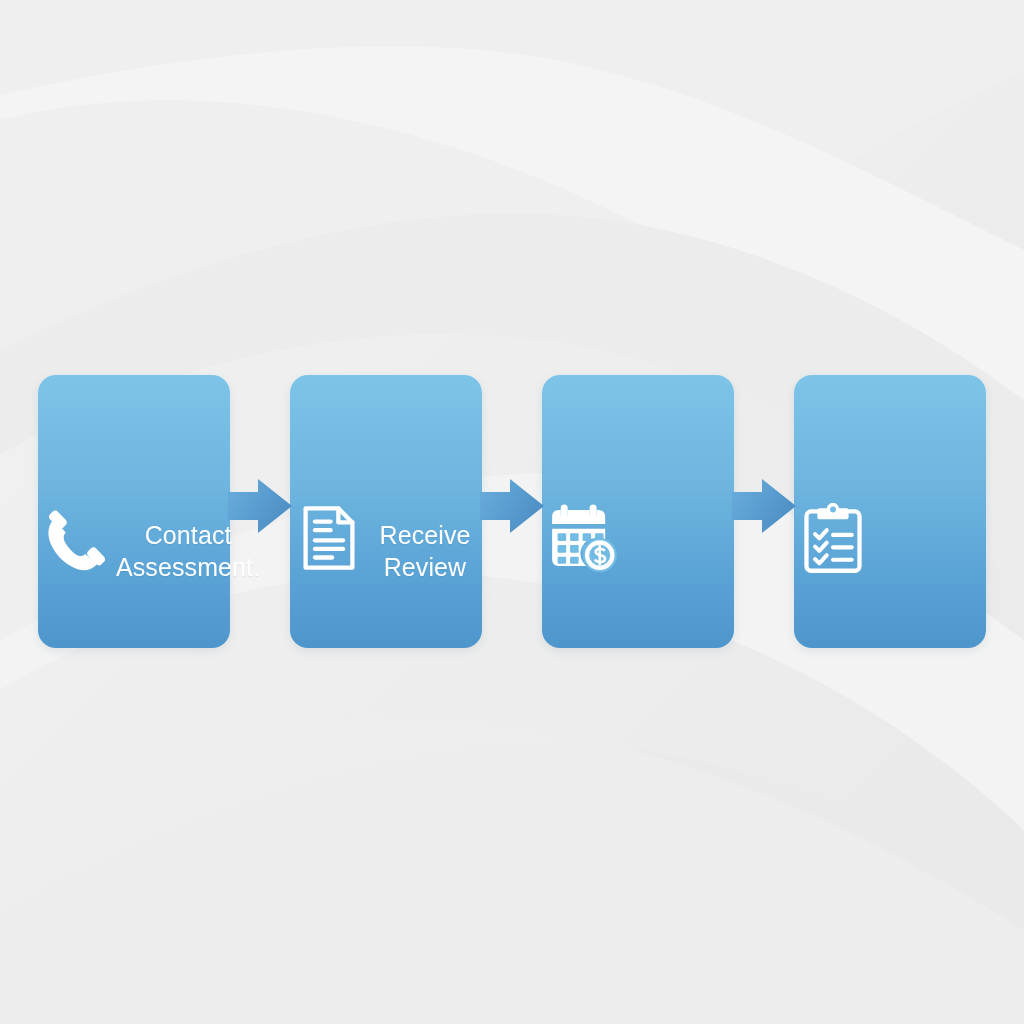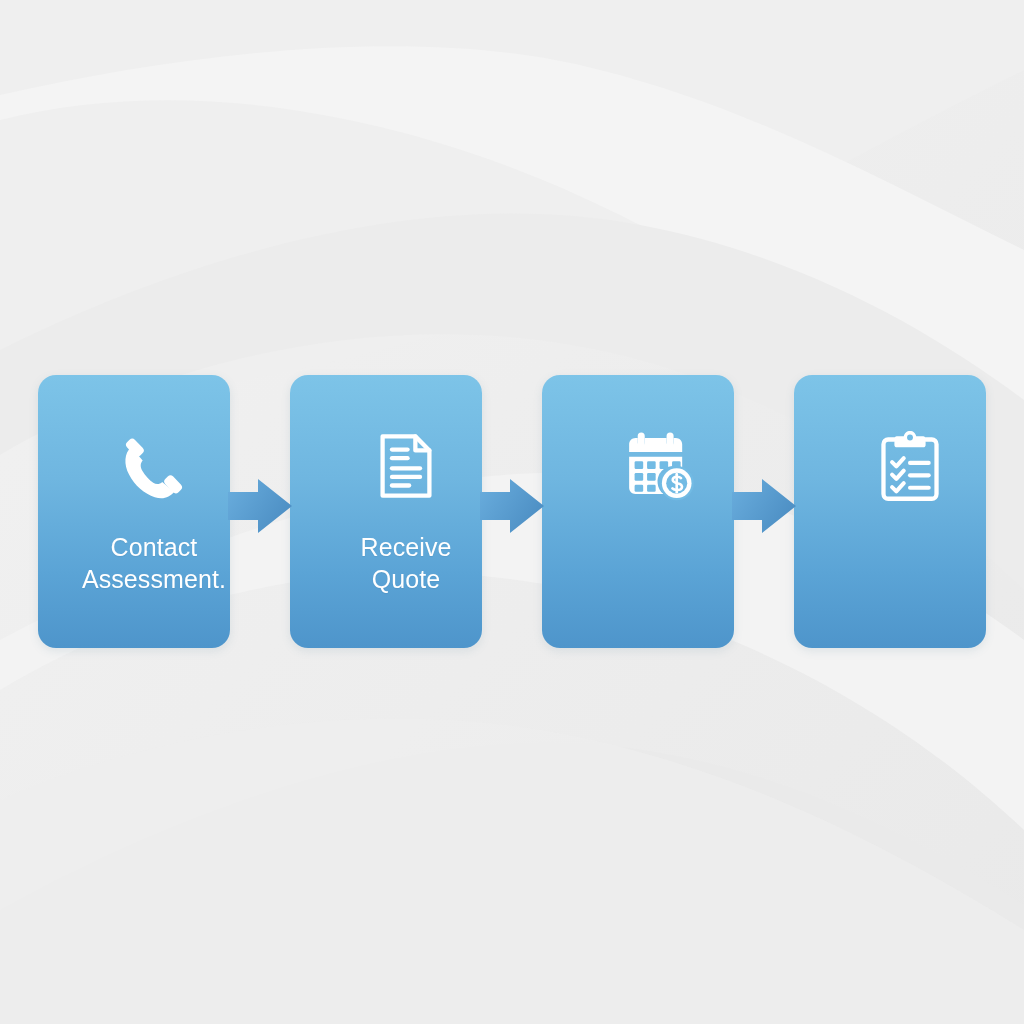"Contact" .step-card { flex-direction: column -> row; padding-left: 40px -> none }
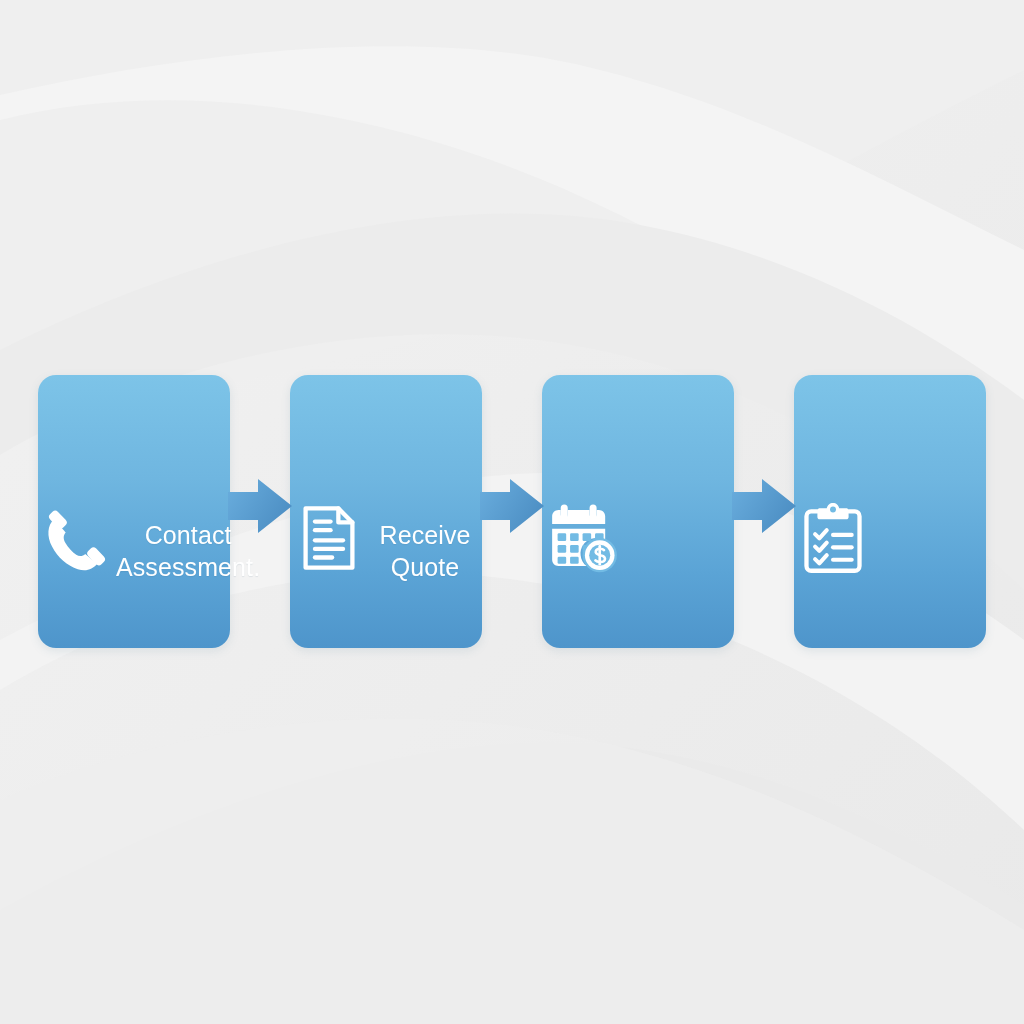"Receive" div.card-label { text: Quote -> Review }
